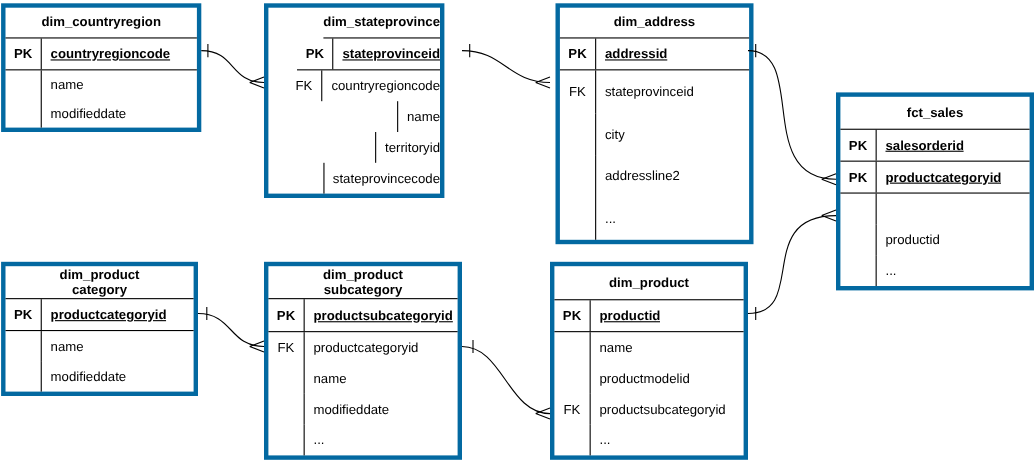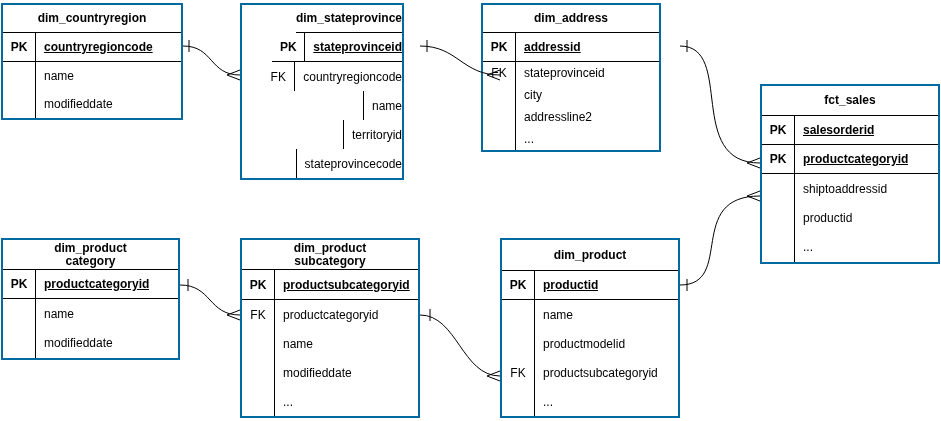"dim_countryregion" .entity { border: 2px solid #0369a1 -> 4px solid #0369a1 }
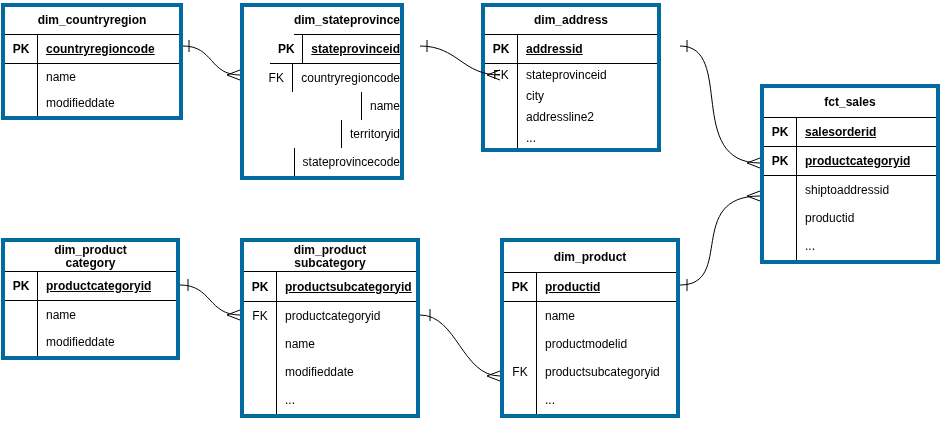"dim_address" div.entity { height: 149px -> 219px; left: 481px -> 505px }
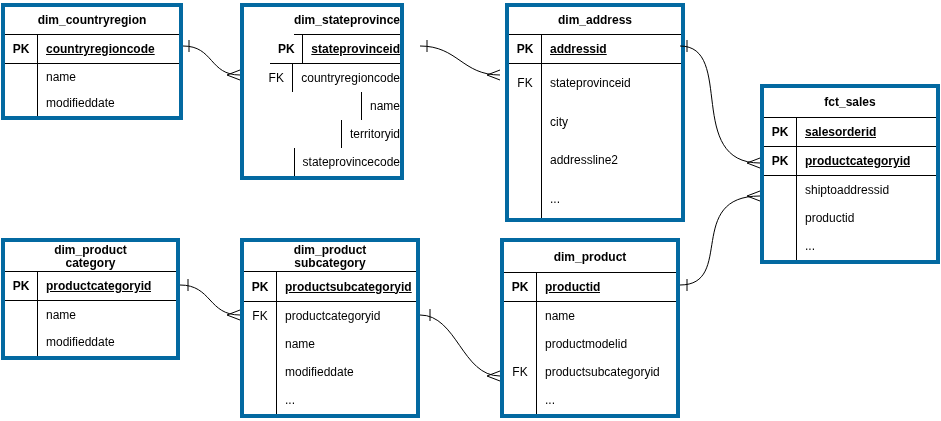"shiptoaddressid" span.attr { html: <span>shiptoaddressid</span> -> none }
